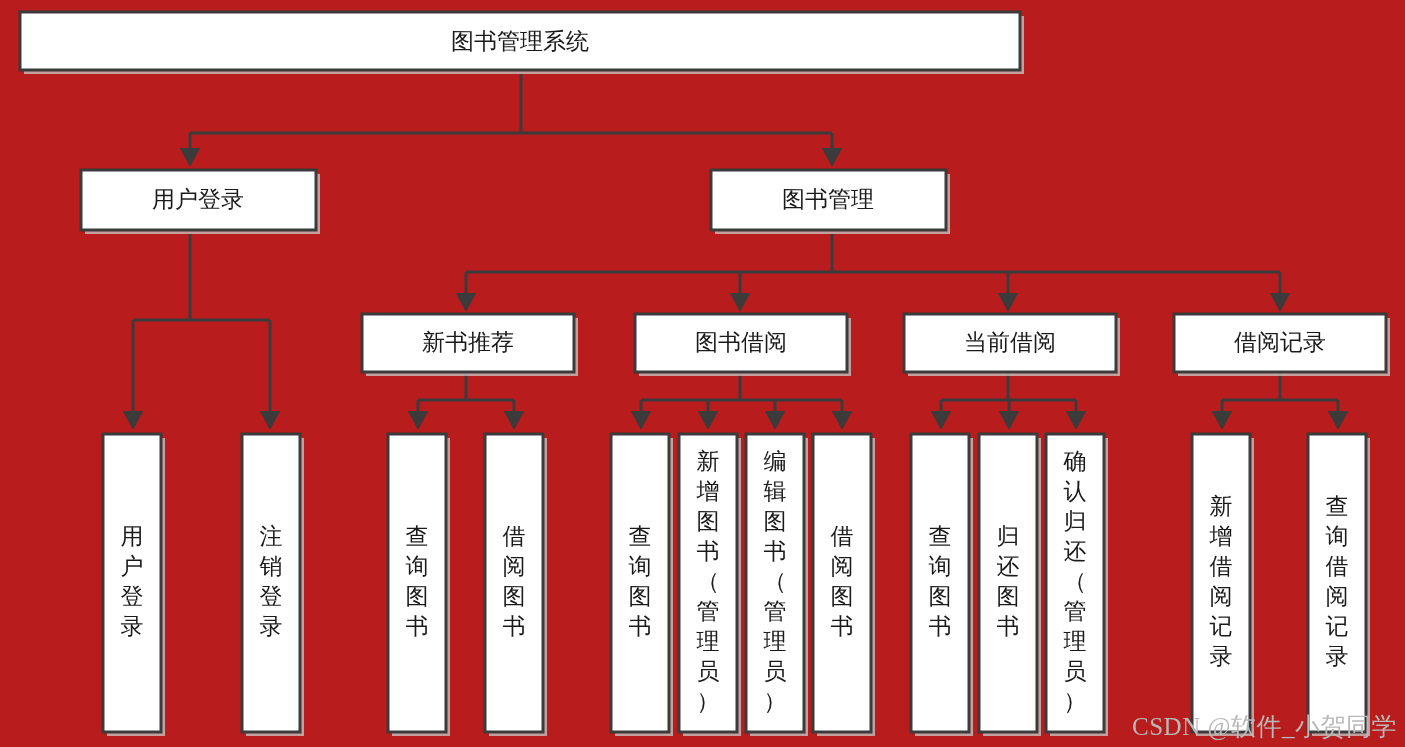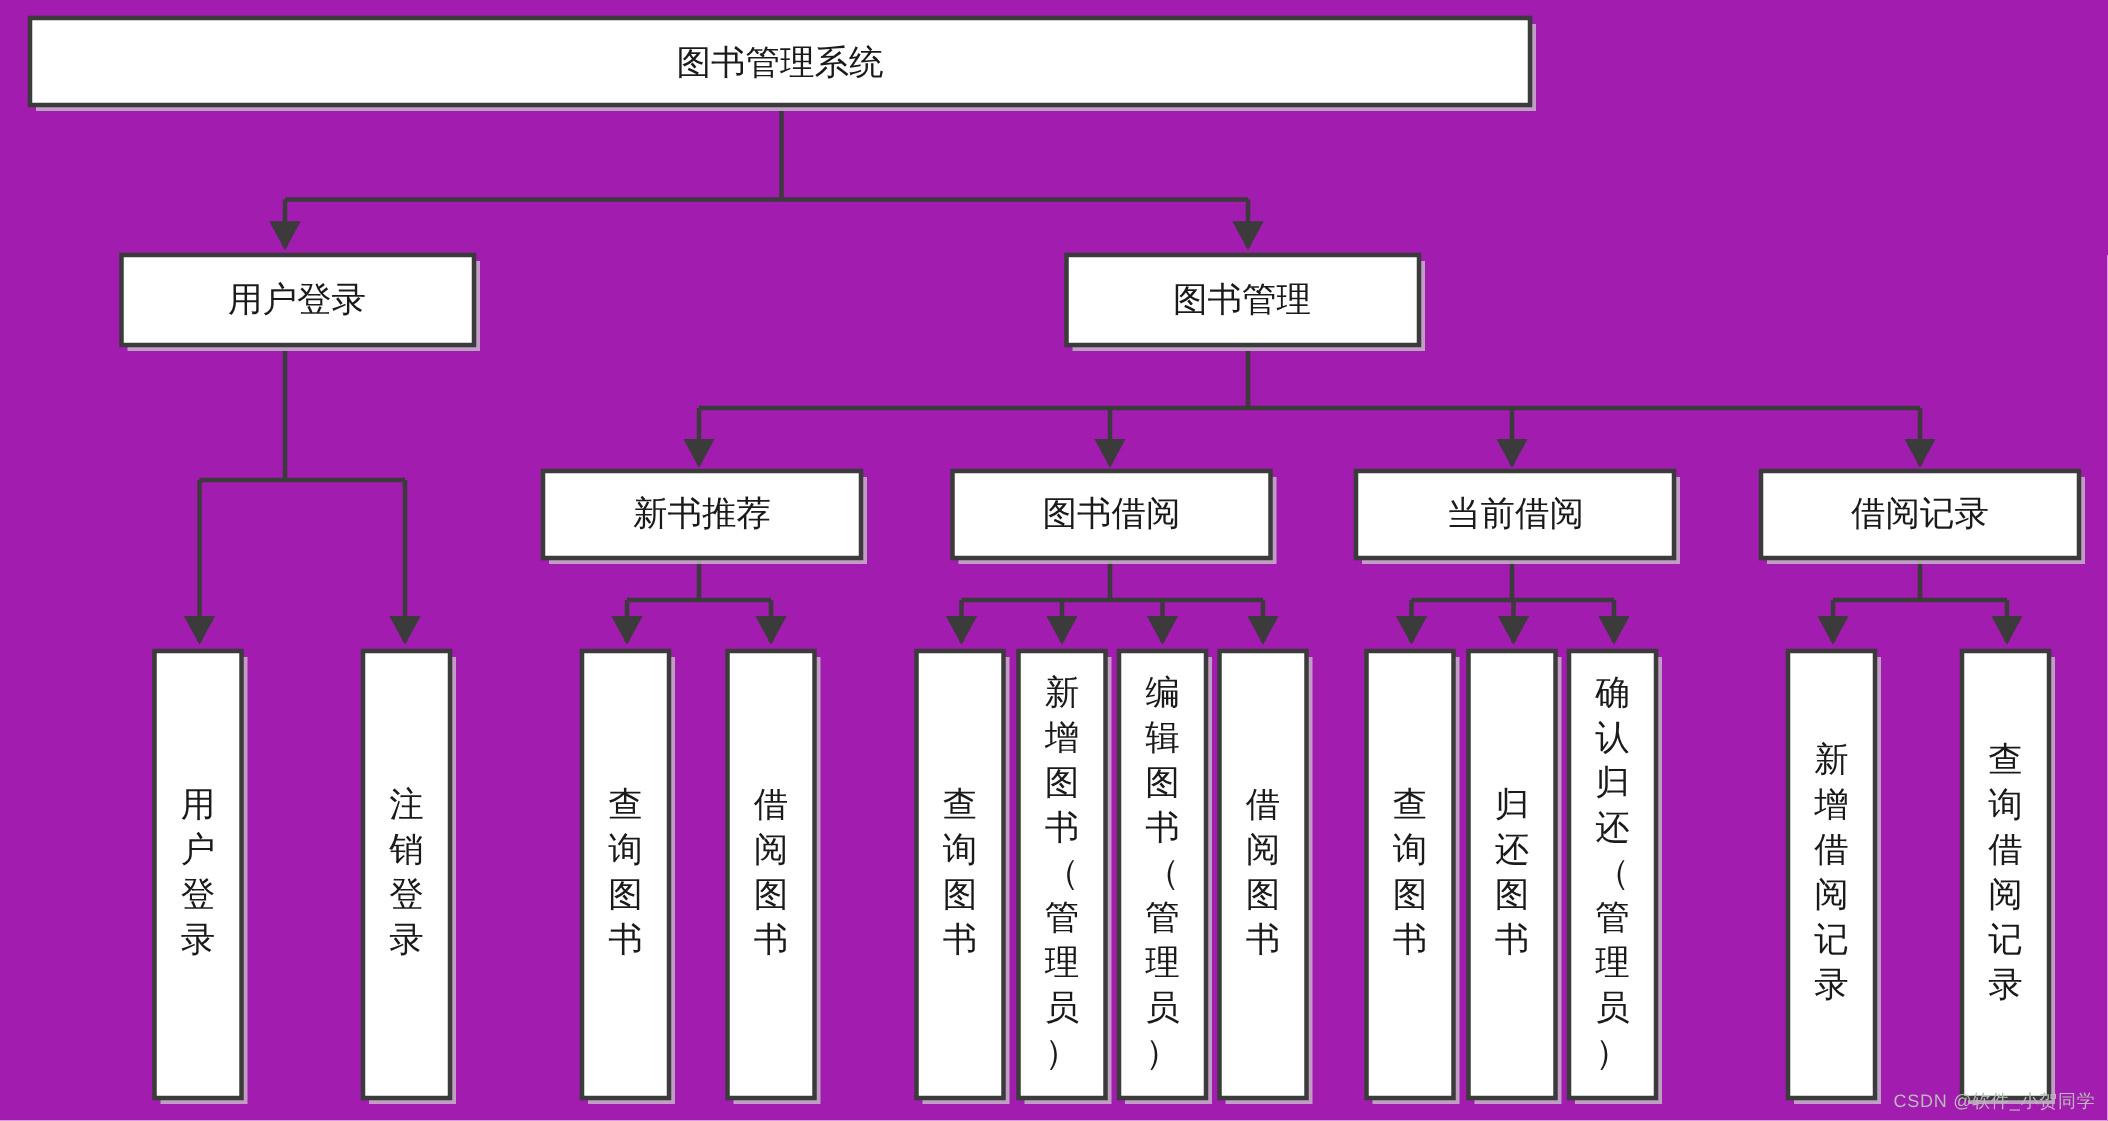"图书管理系统" #diagram-root { background: #a21caf -> #b91c1c }
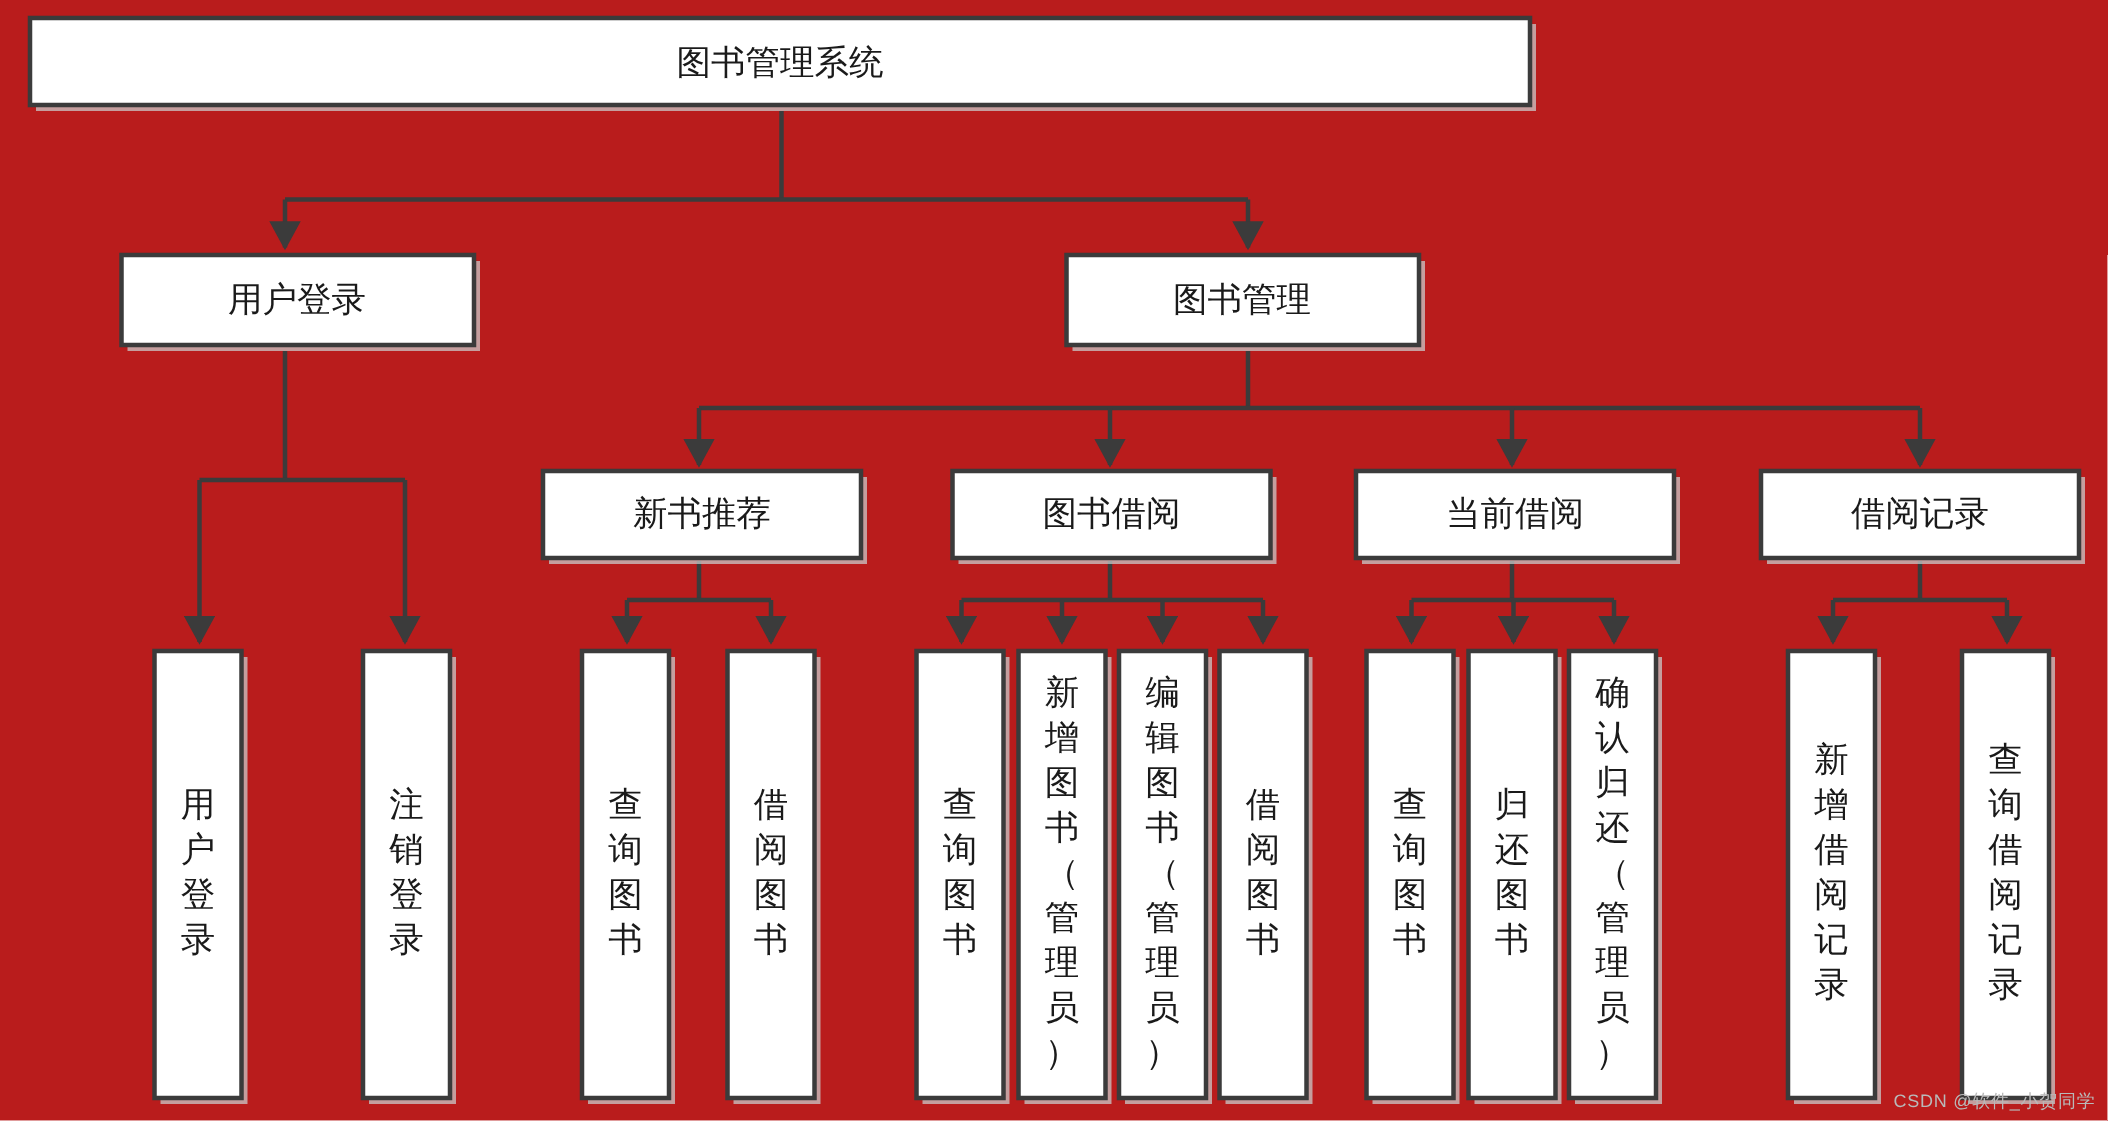"CSDN @软件_小贺同学" .watermark { font-family: Liberation Sans, sans-serif -> Liberation Serif, serif; font-size: 12px -> 25px }
